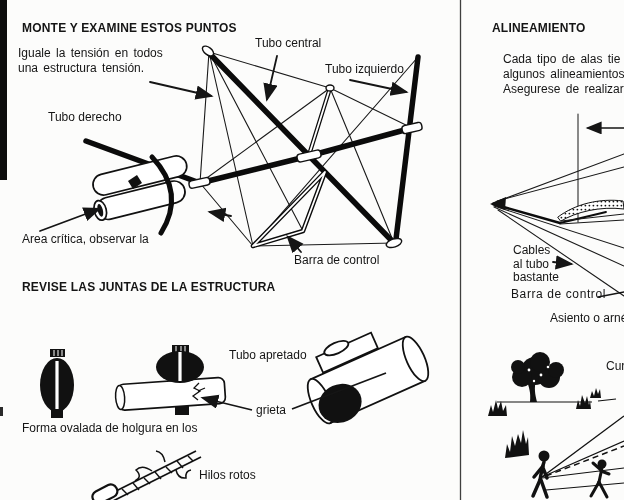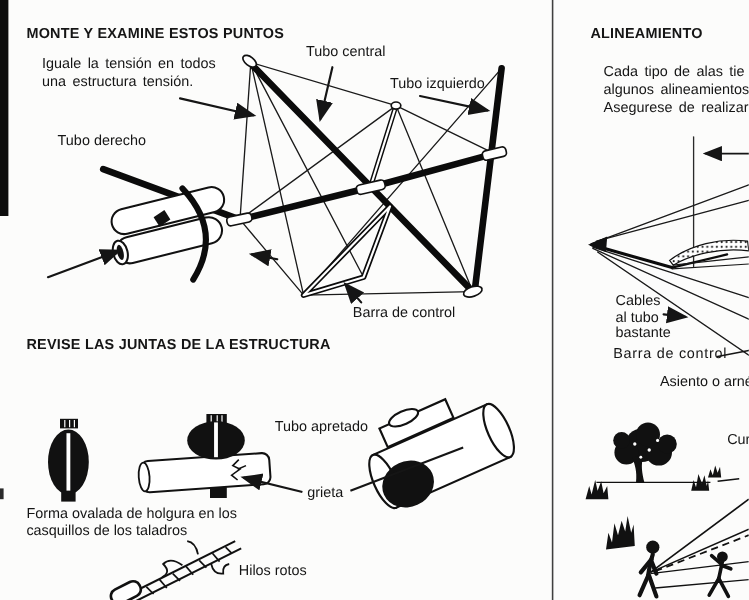"Iguale la tensión en todos" div.l { left: 35px -> 18px }
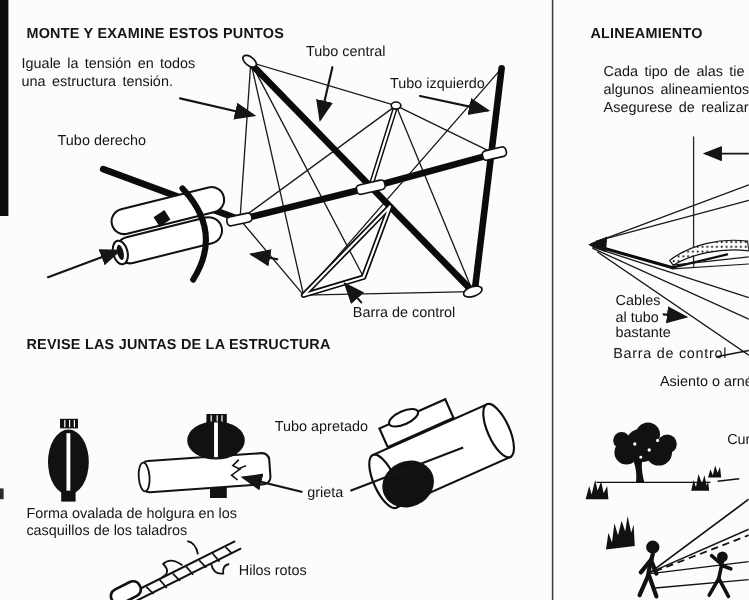"Area crítica, observar la" div { html: none -> <div>Area crítica, observar la</div> }
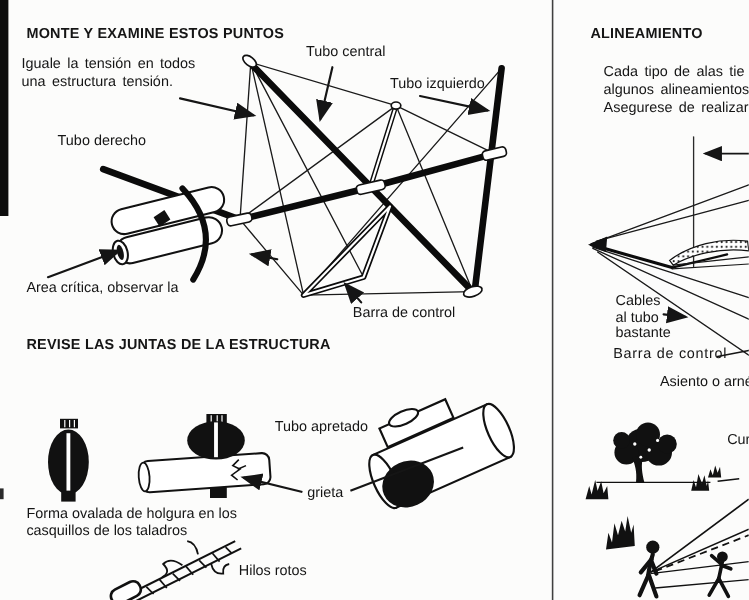"casquillos de los taladros" div { html: <div>casquillos de los taladros</div> -> none }
